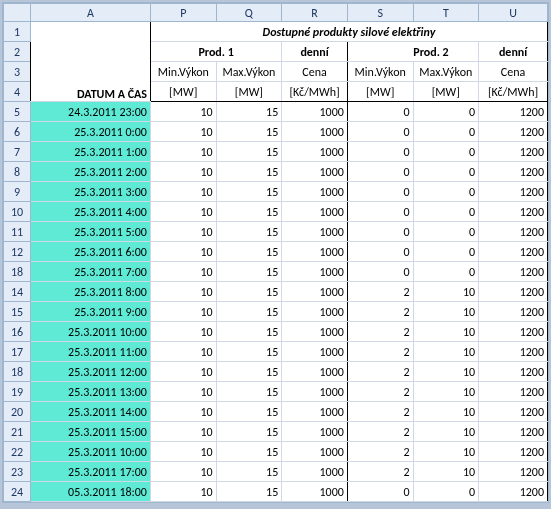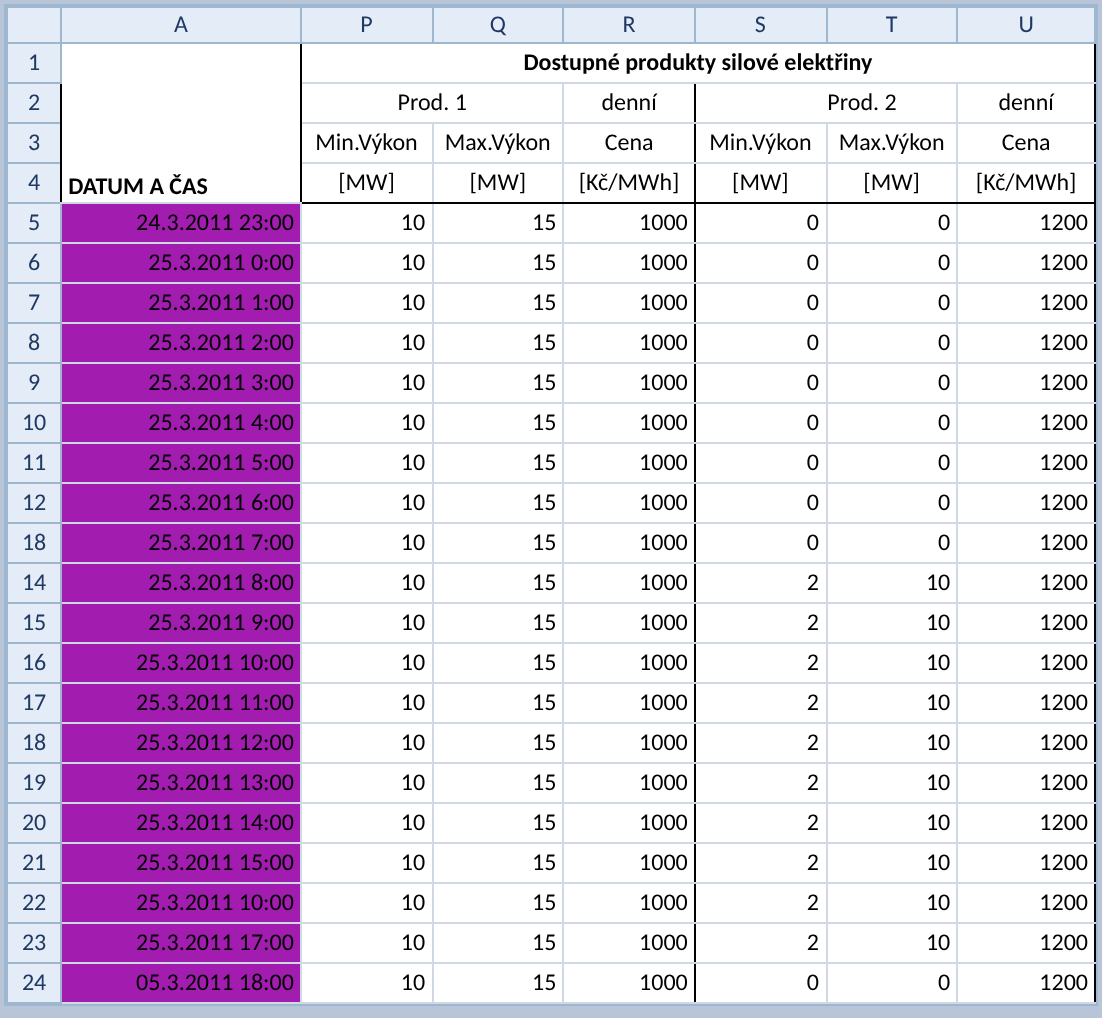"Dostupné produkty silové elektřiny" td.cell { font-style: none -> italic }
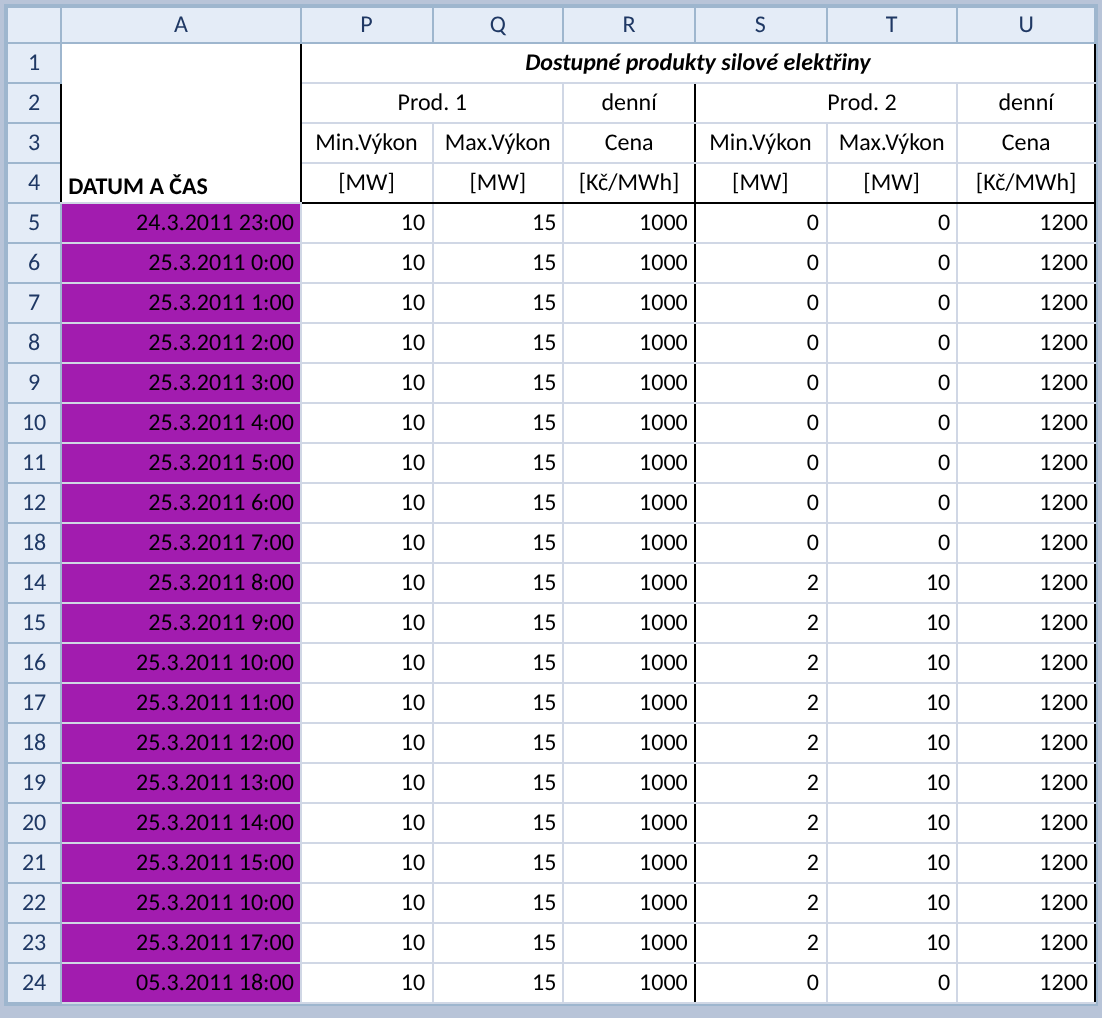"Prod. 1" .hdr-green-dark { font-weight: normal -> bold }
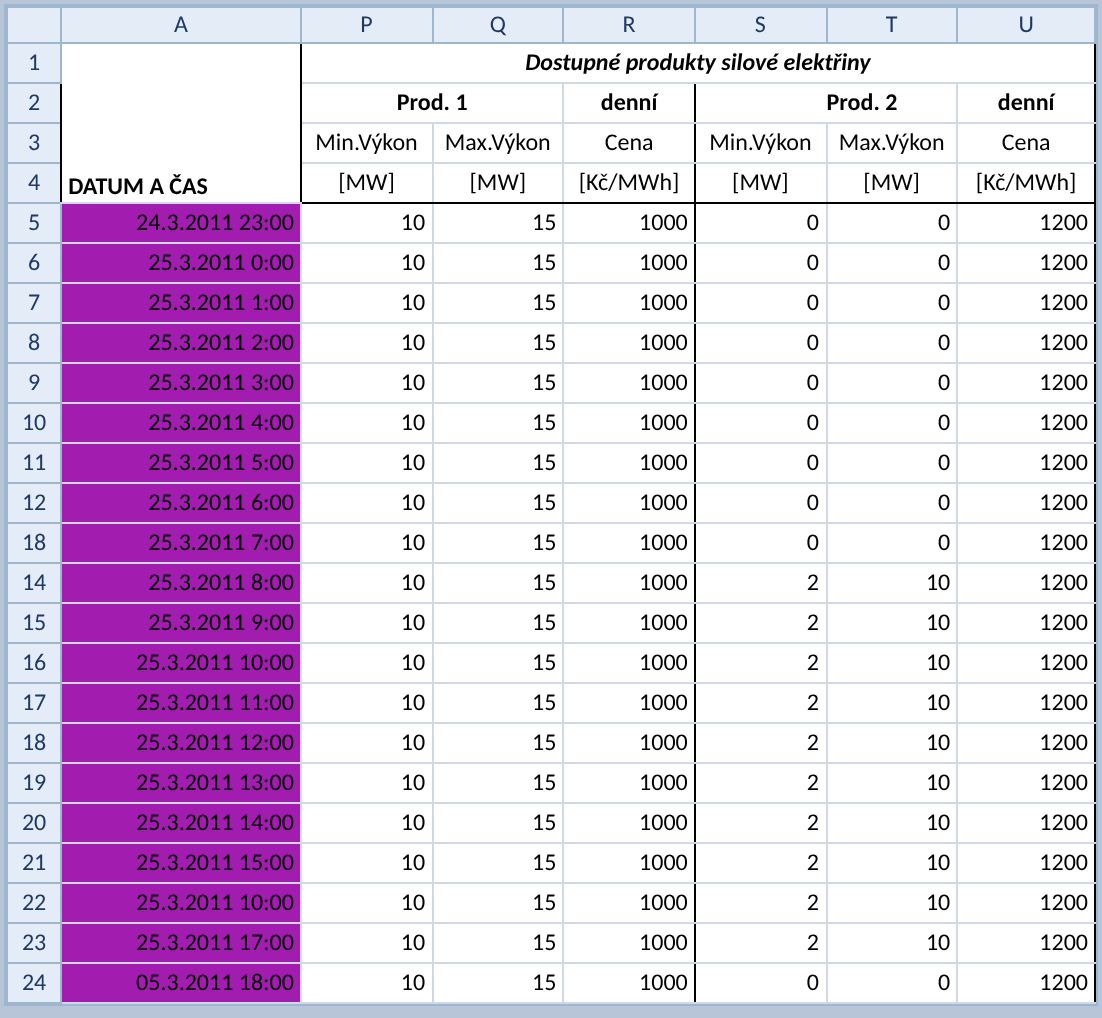"DATUM A ČAS" td.cell { text-align: left -> right }
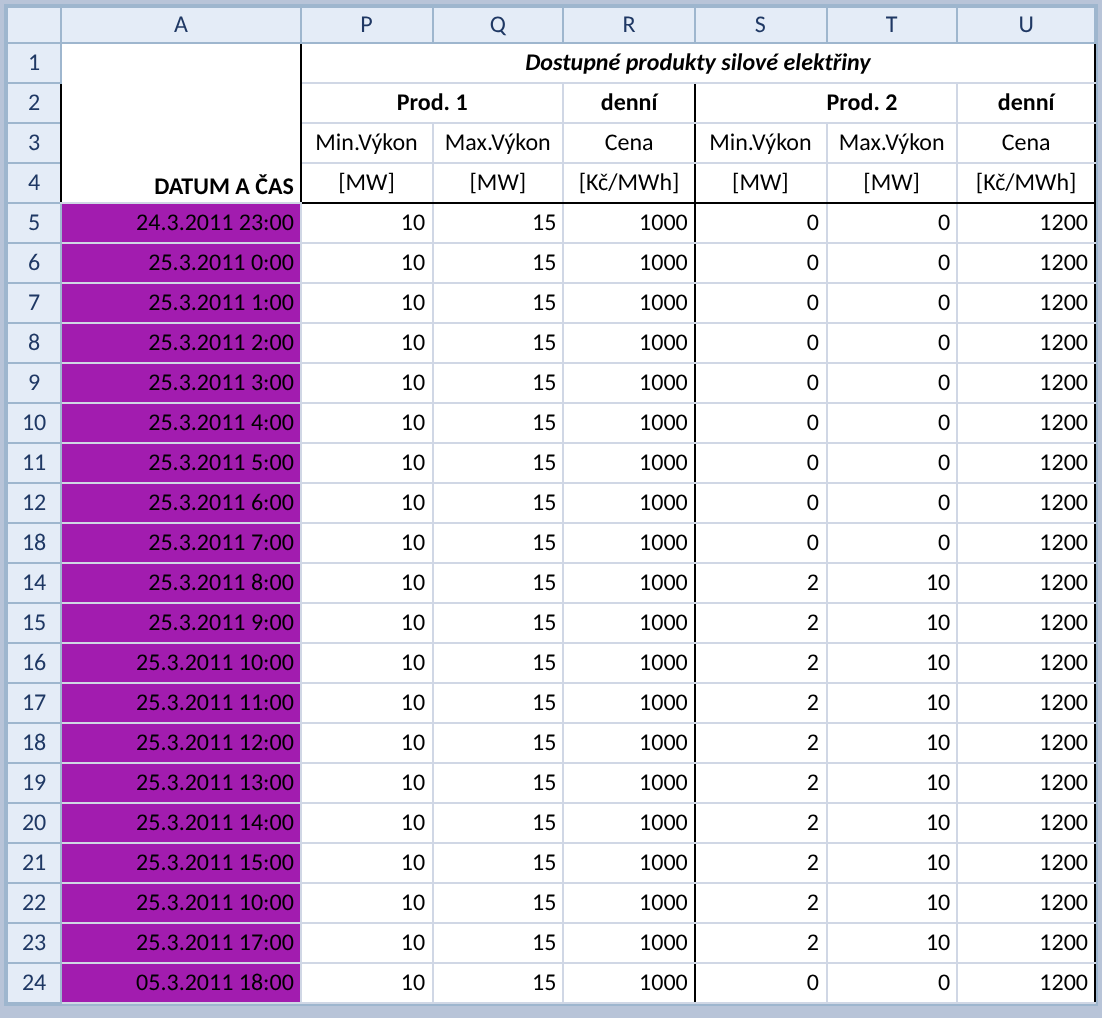"24.3.2011 23:00" .data-row td.colA { background: #a21caf -> #5eead4 }
